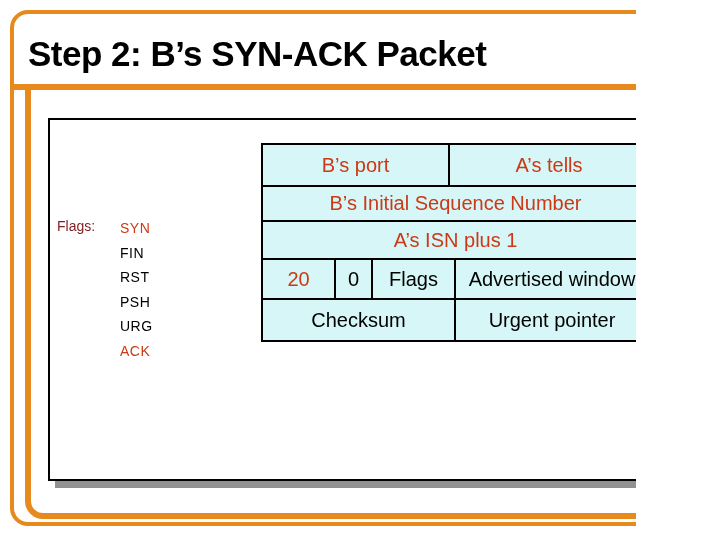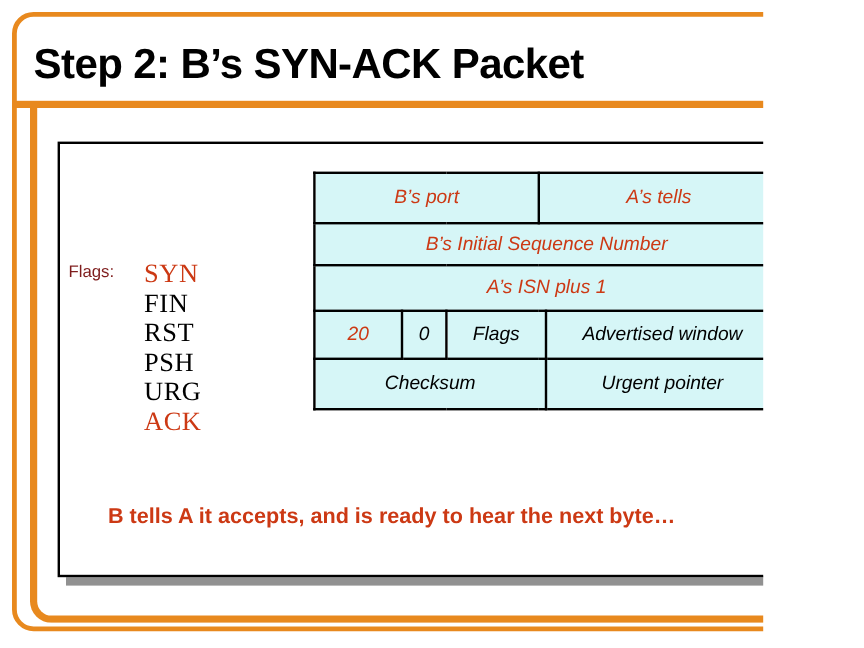"B’s port" table.packet td { font-size: 16px -> 20px; font-style: italic -> none }
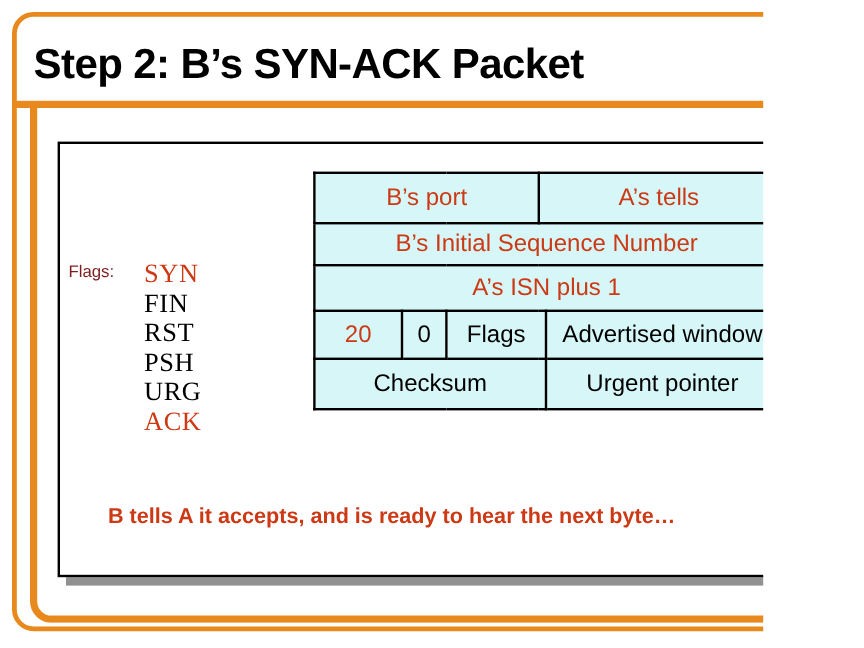"SYN" .flags-list { font-family: Liberation Serif, serif -> none; font-size: 22px -> 14px }
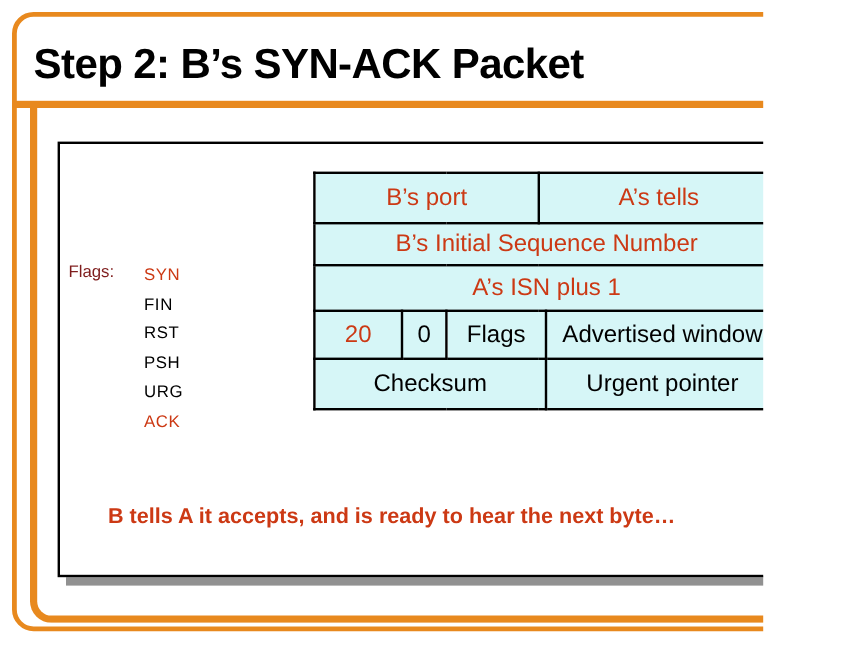"B tells A it accepts," div.abs { html: <div>B tells A it accepts, and is ready to hear the next byte…</div> -> none }
